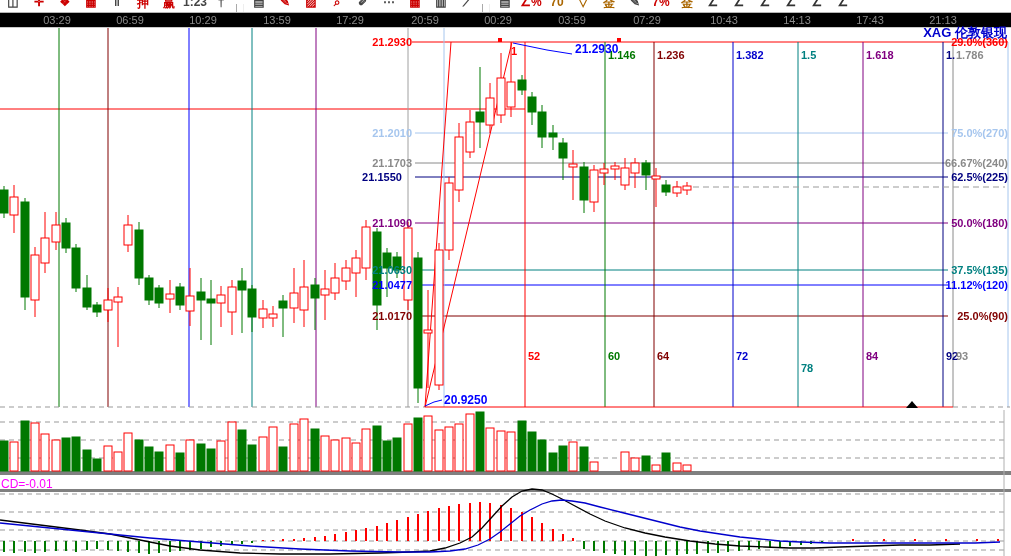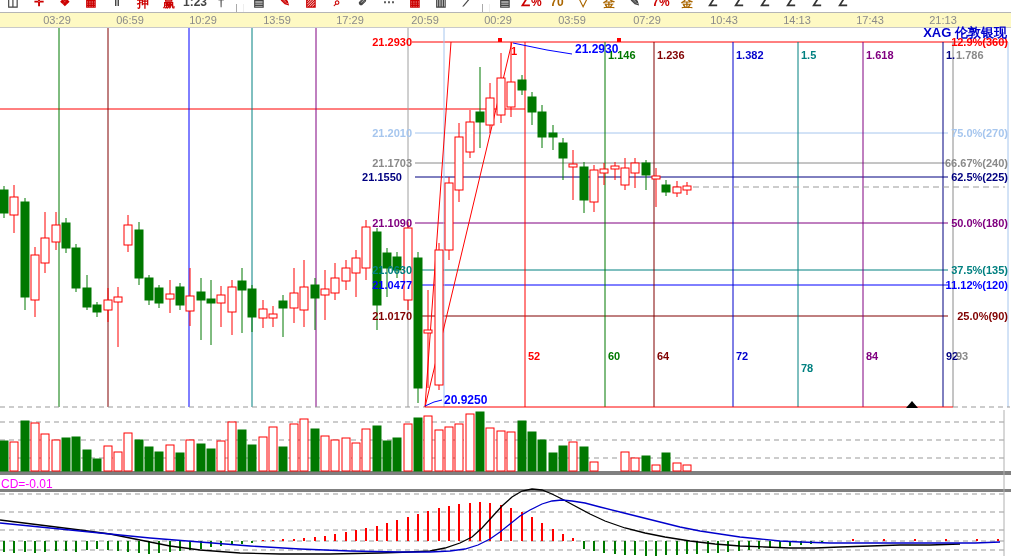"03:29" #timeaxis { background: #fef9c3 -> #000000 }
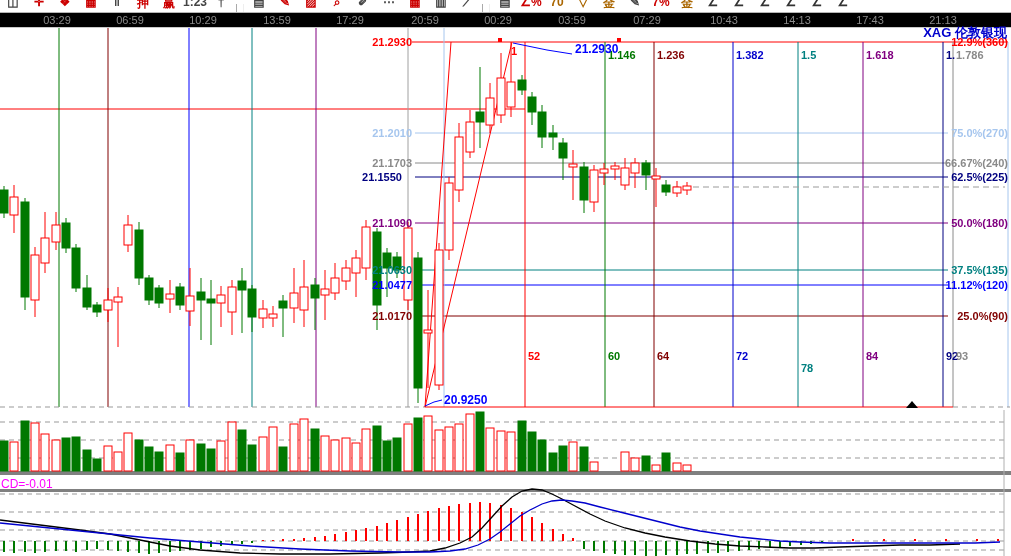"12.9%(360)" div.lab { text: 12.9% -> 29.0% }
